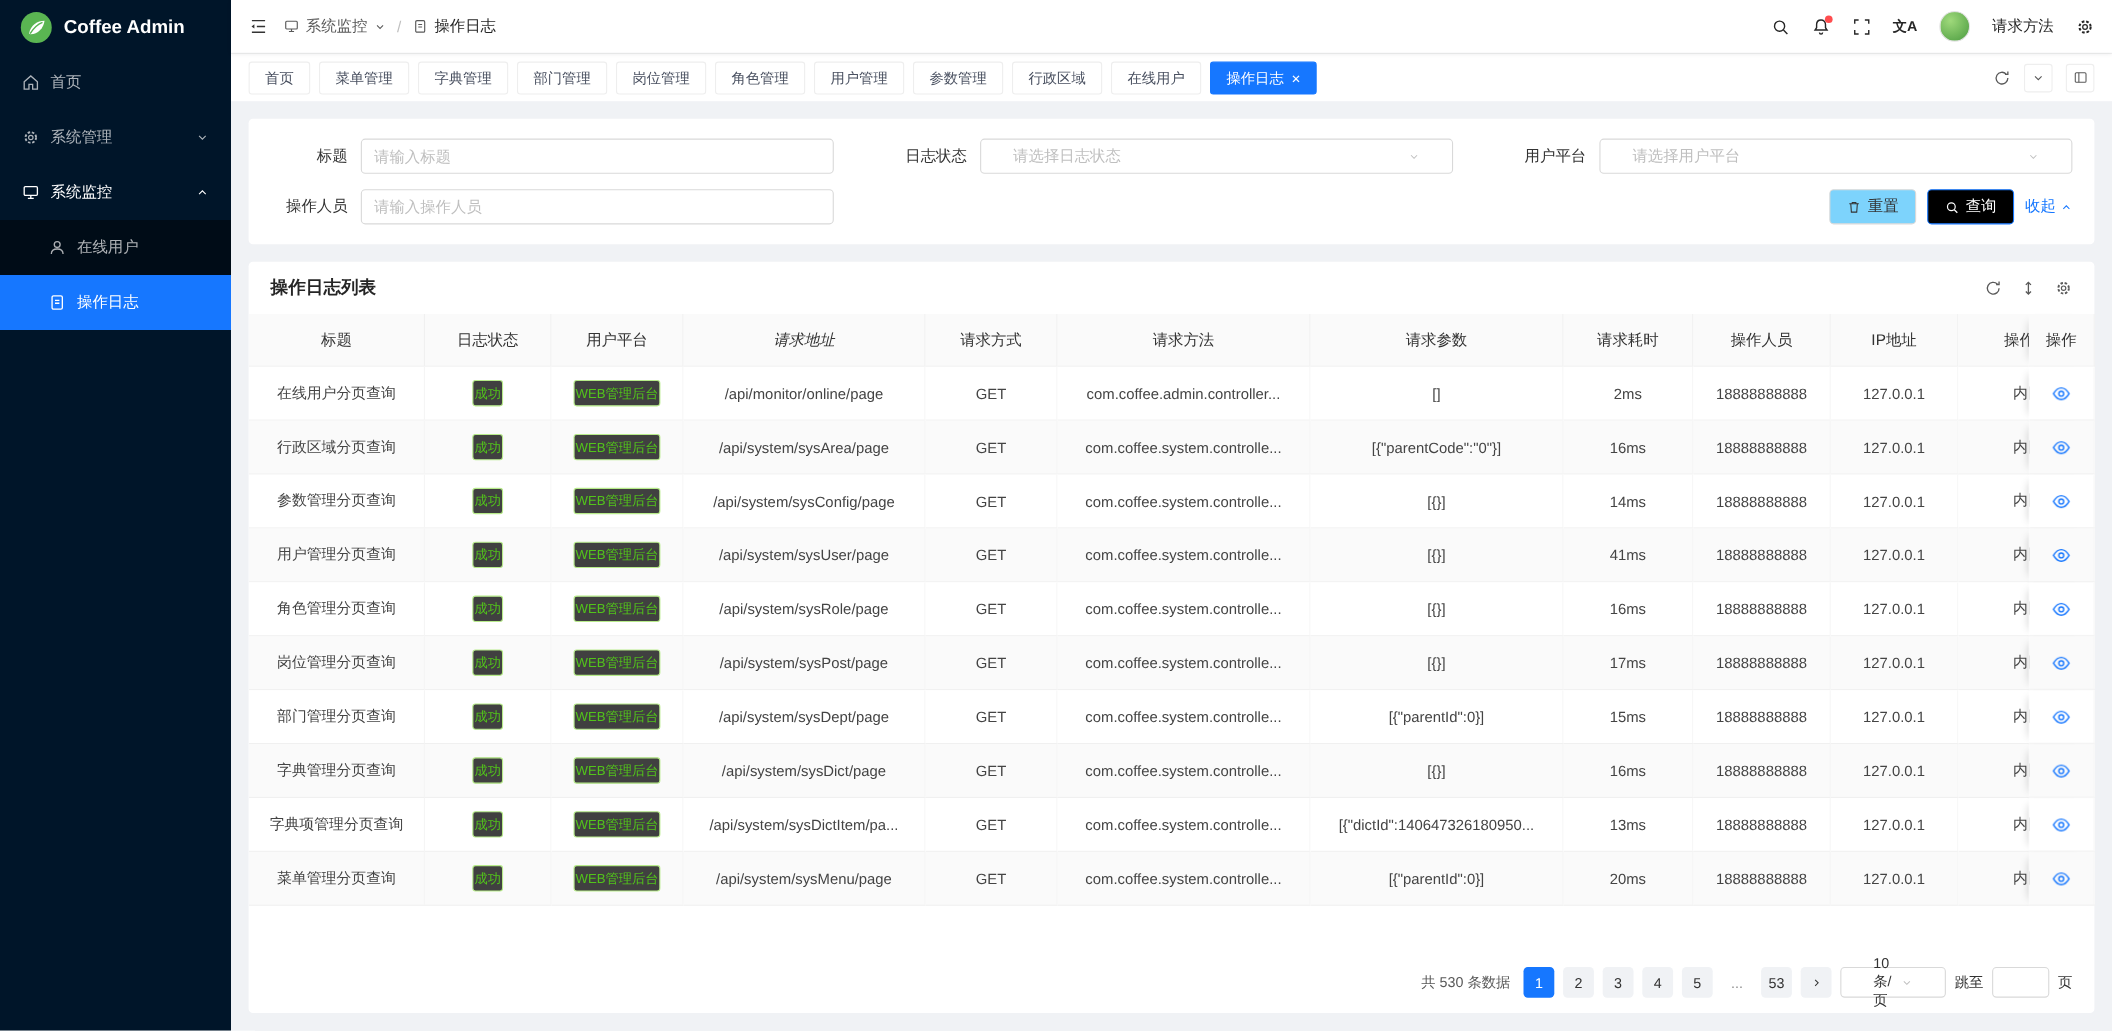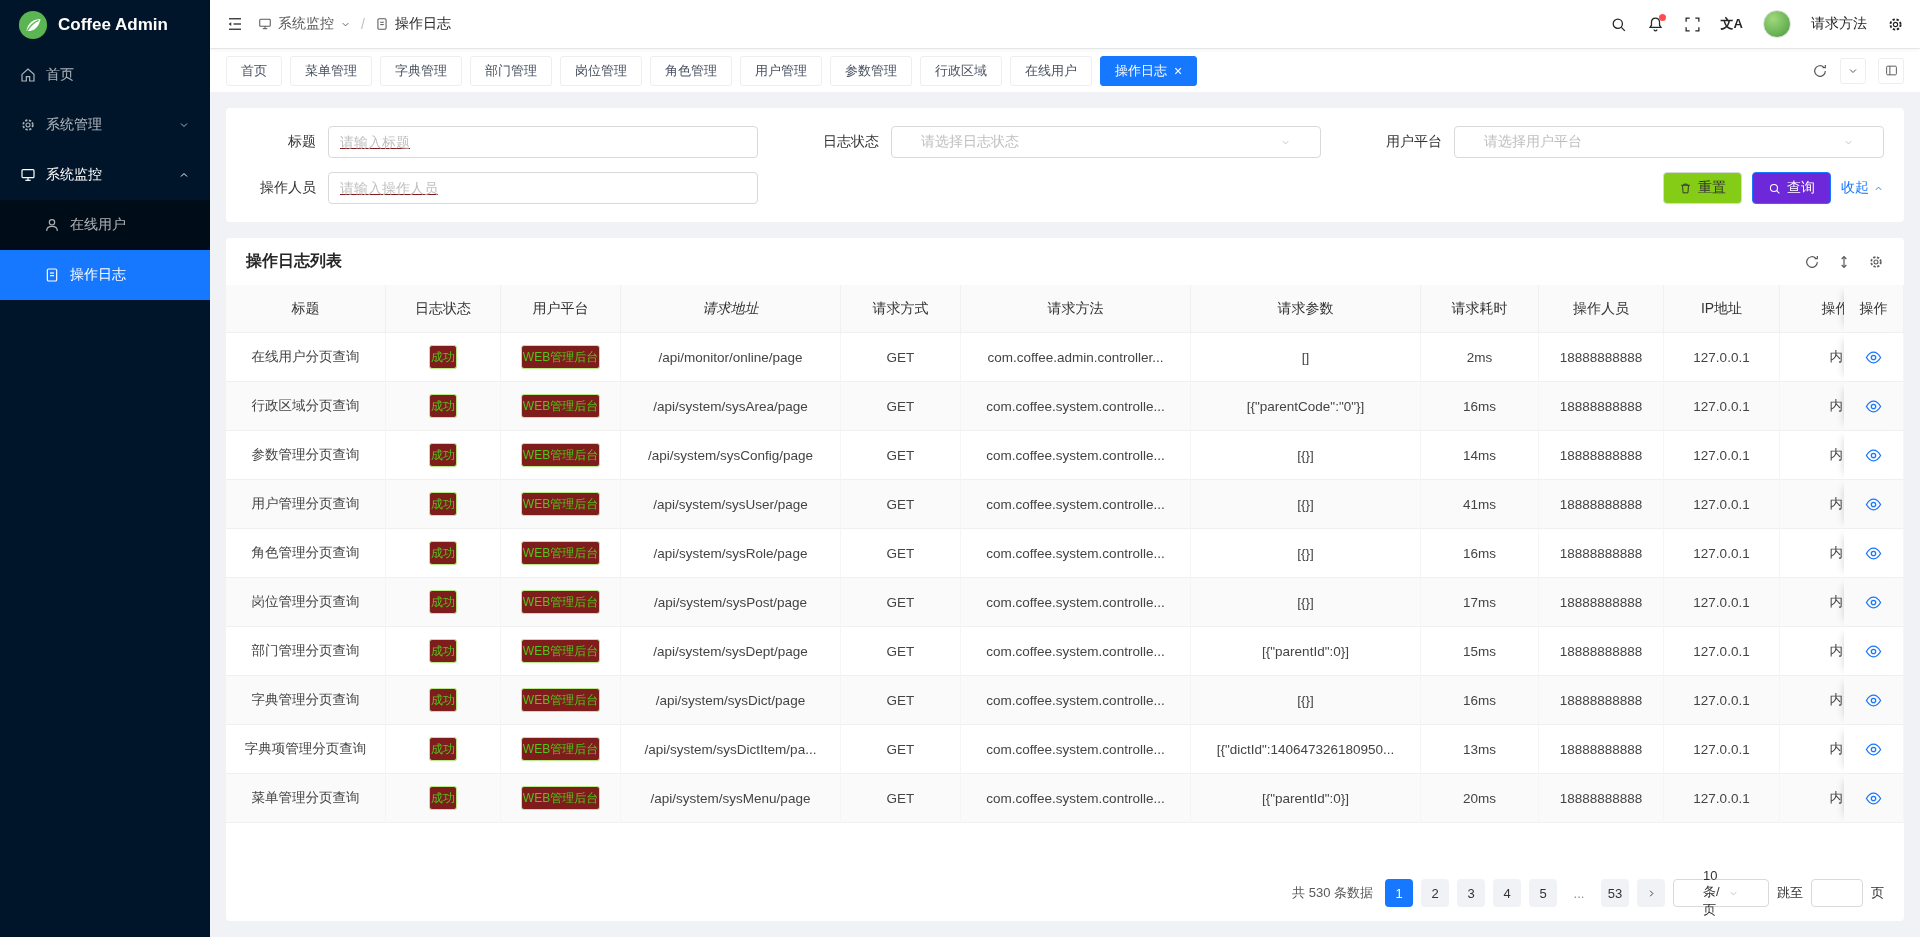"请输入标题" .input { text-decoration: underline -> none }
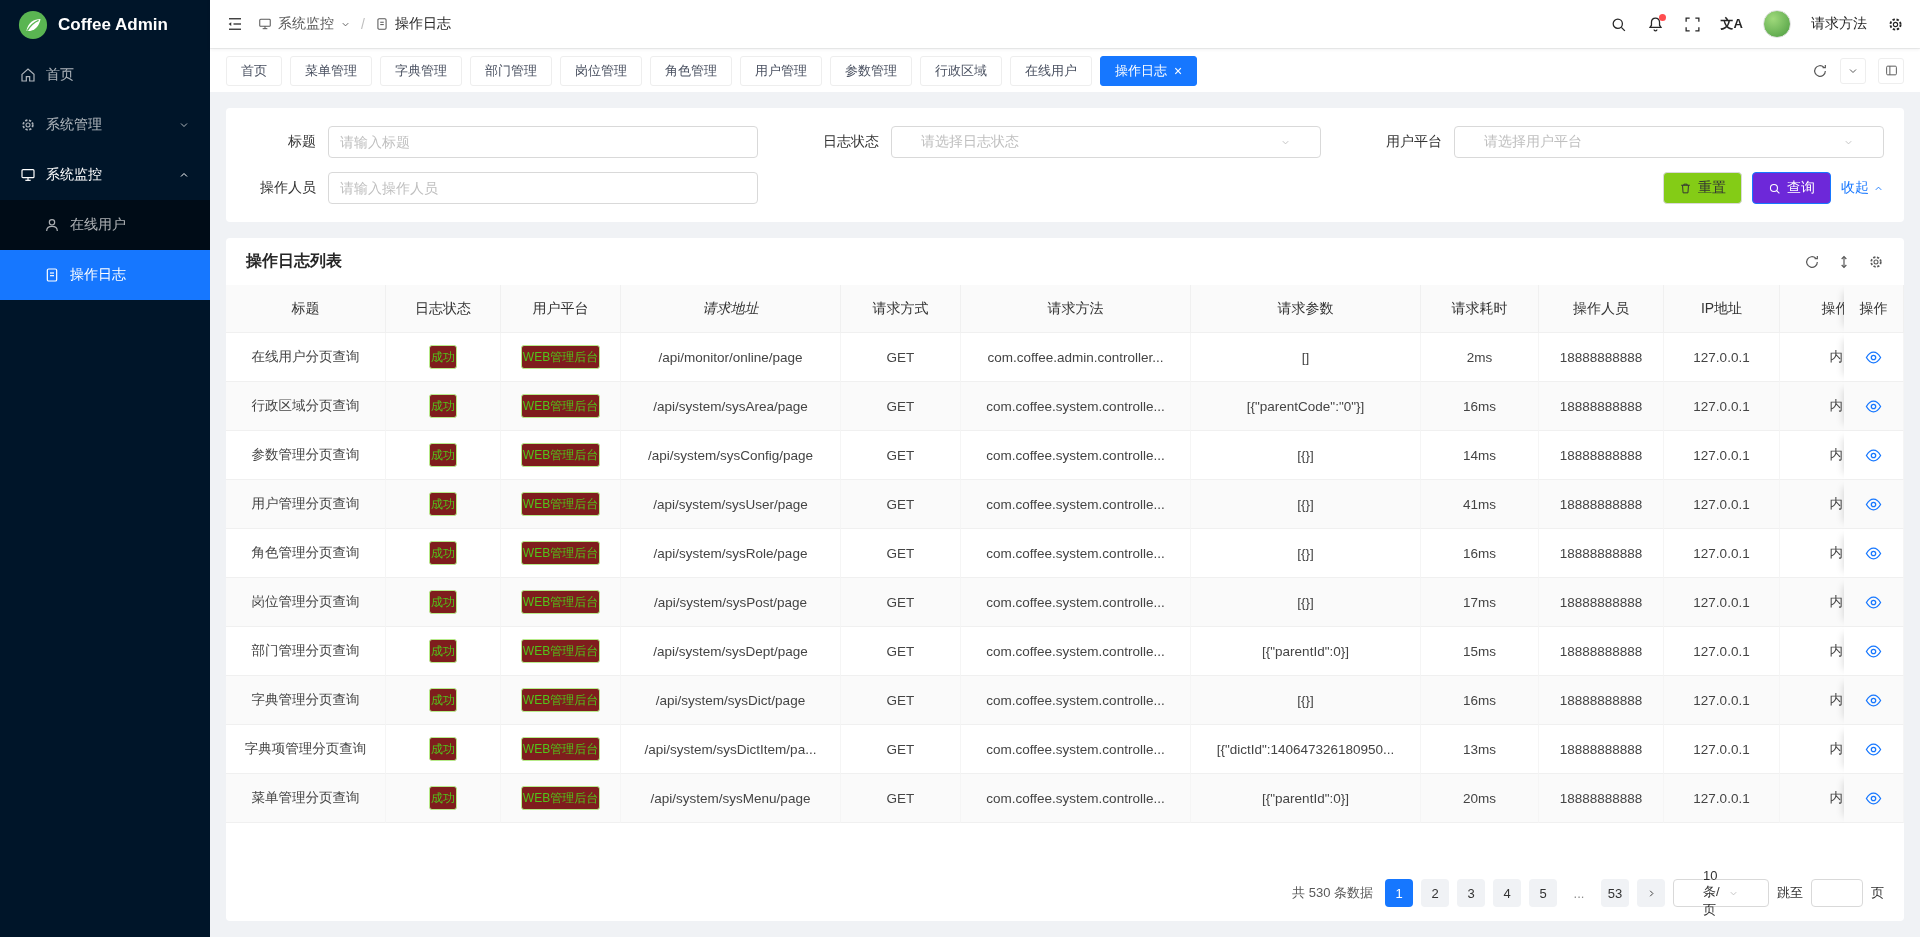"重置" .btn { background: #84cc16 -> #7dd3fc }
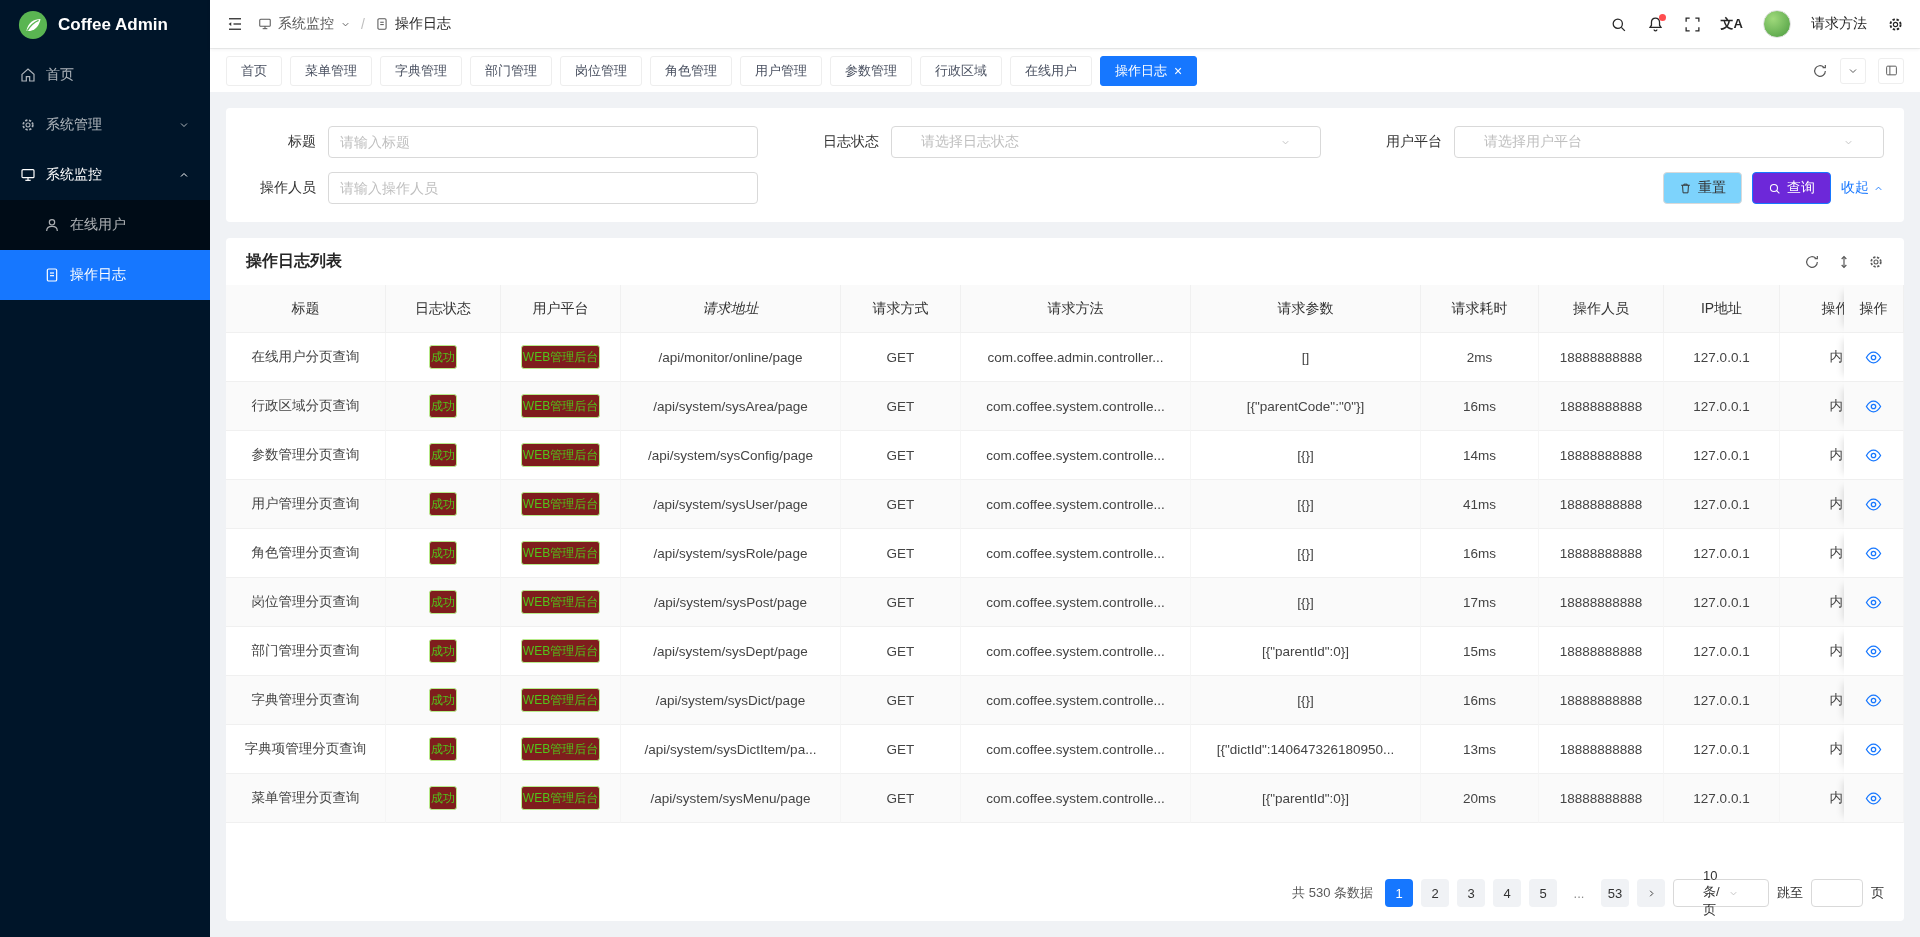"查询" .btn.primary { background: #6d28d9 -> #000000 }
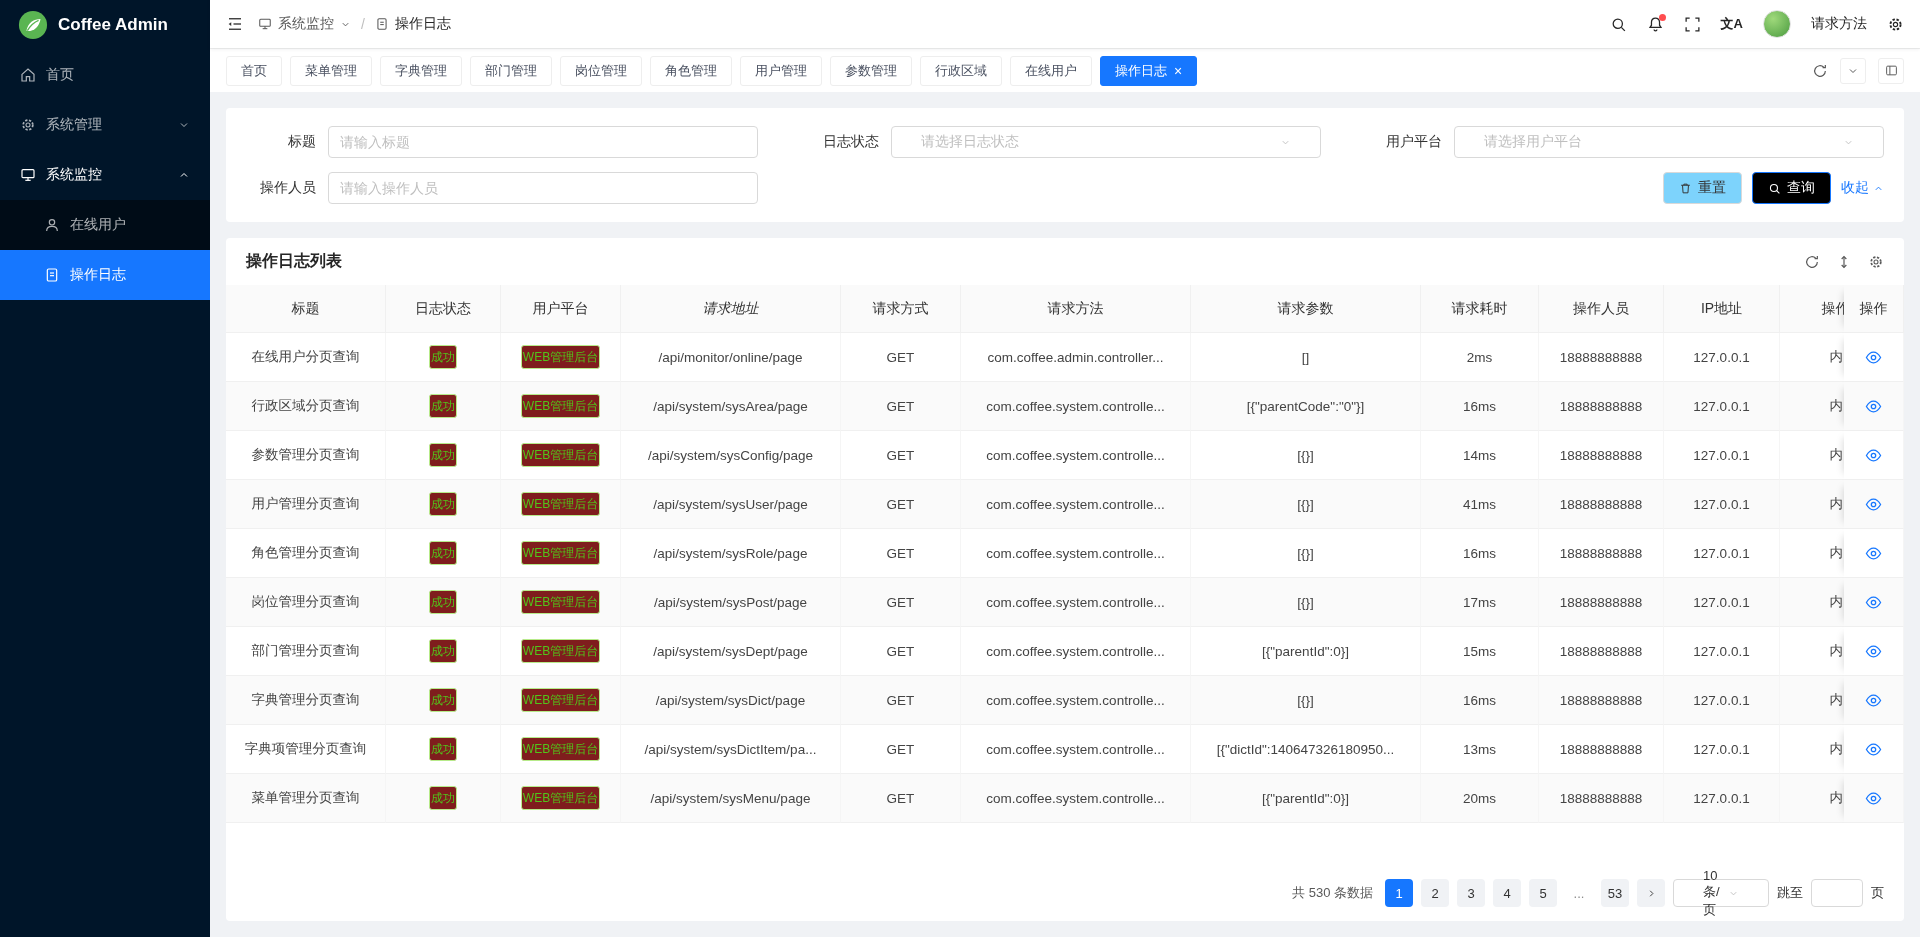"成功" .tag-green { background: #7f1d1d -> #404040 }
